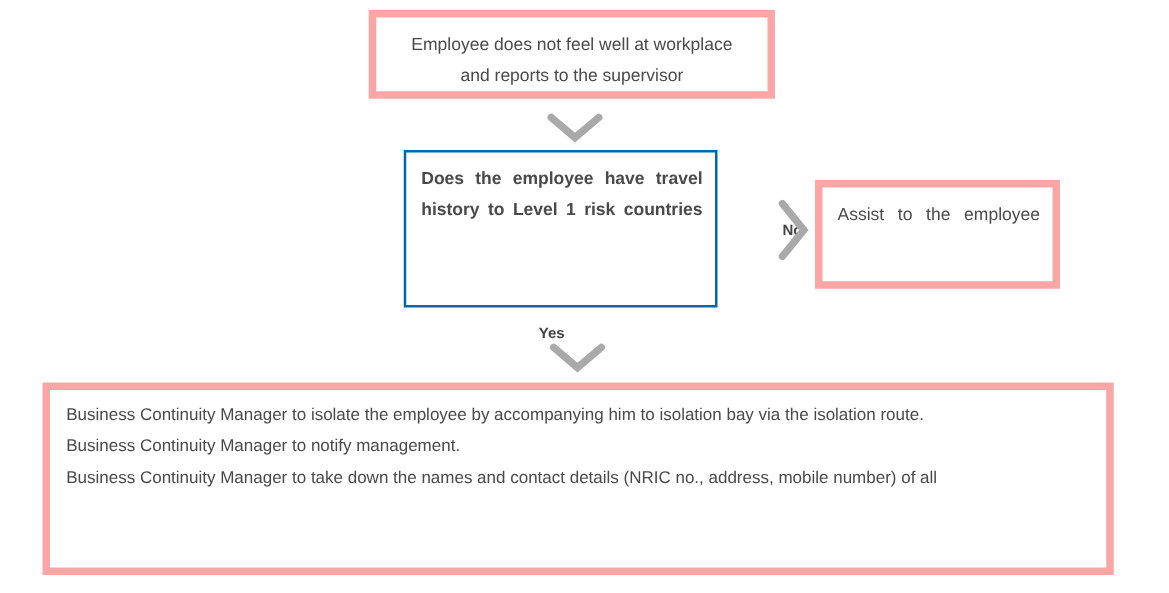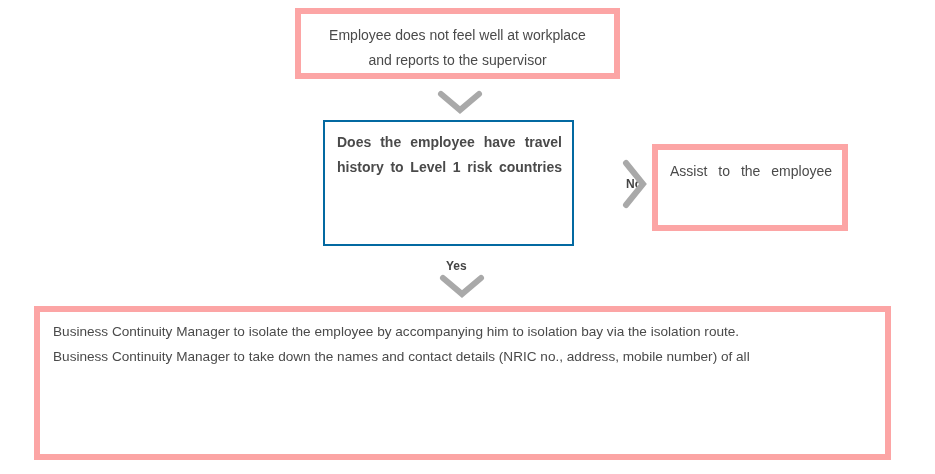"Yes" span.label { left: 446px -> 431px }
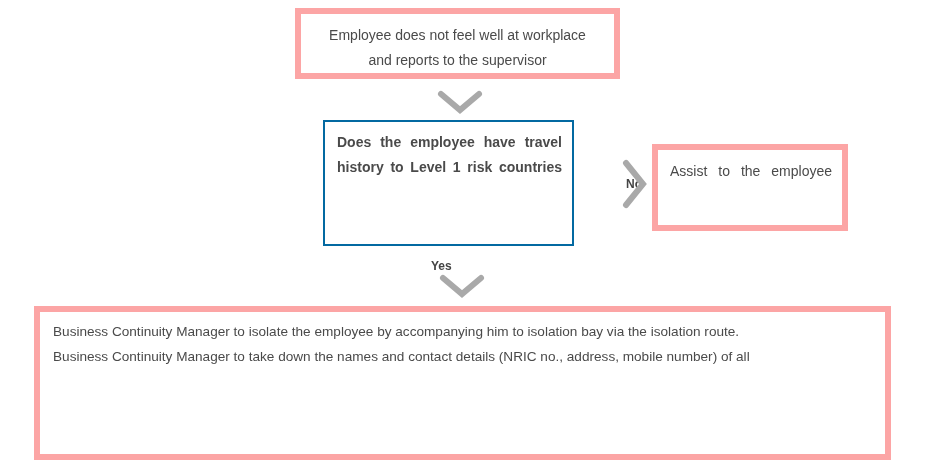"Business Continuity Manager to notify" span.line { html: none -> <span>Business Continuity Manager to notify management.</span> }
